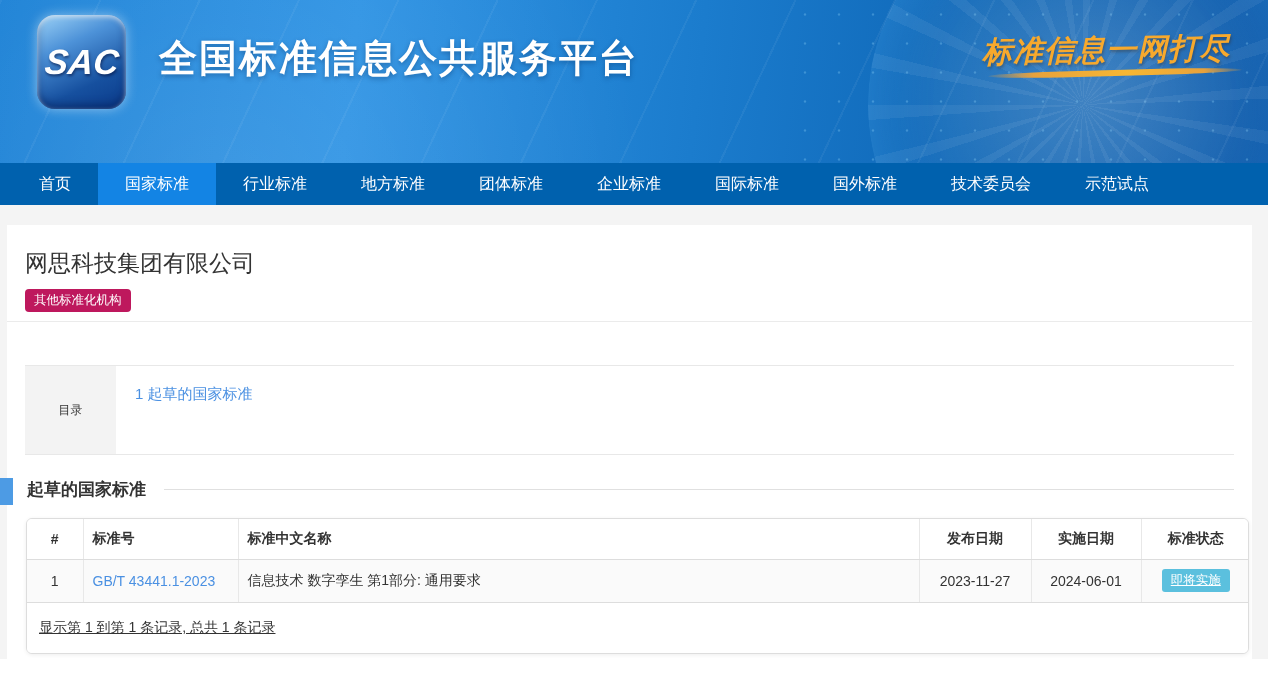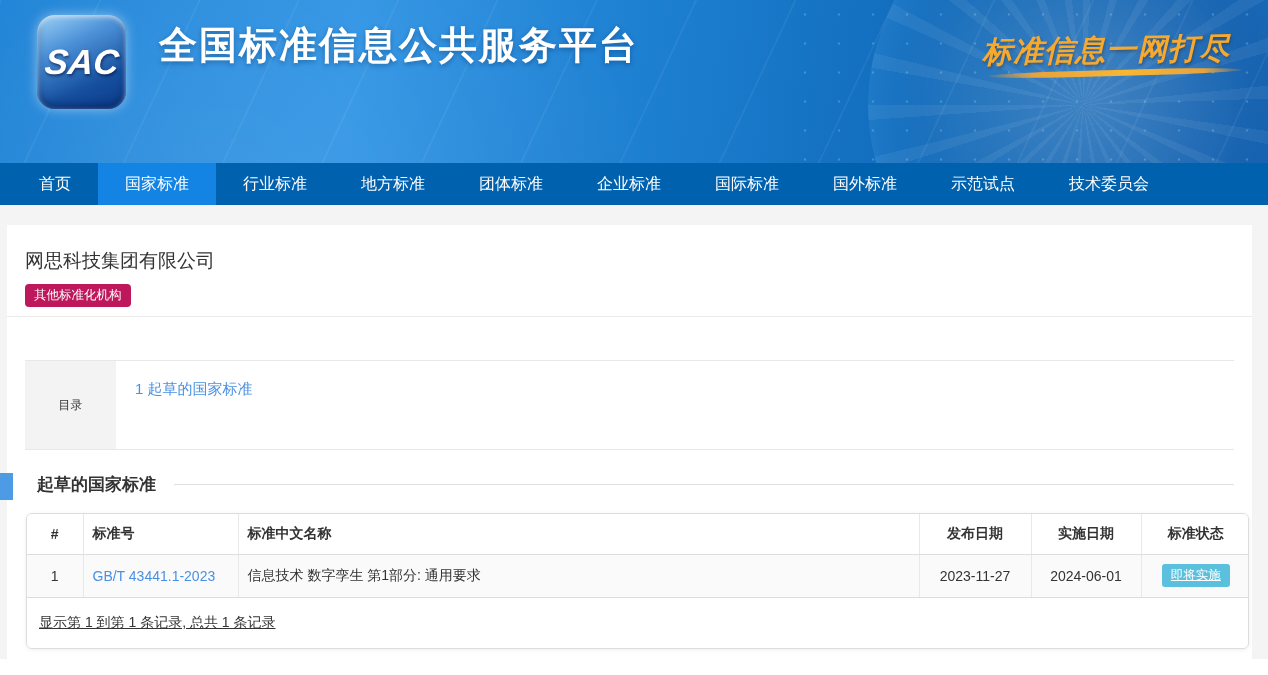"全国标准信息公共服务平台" .title-cn { top: 20px -> 33px }
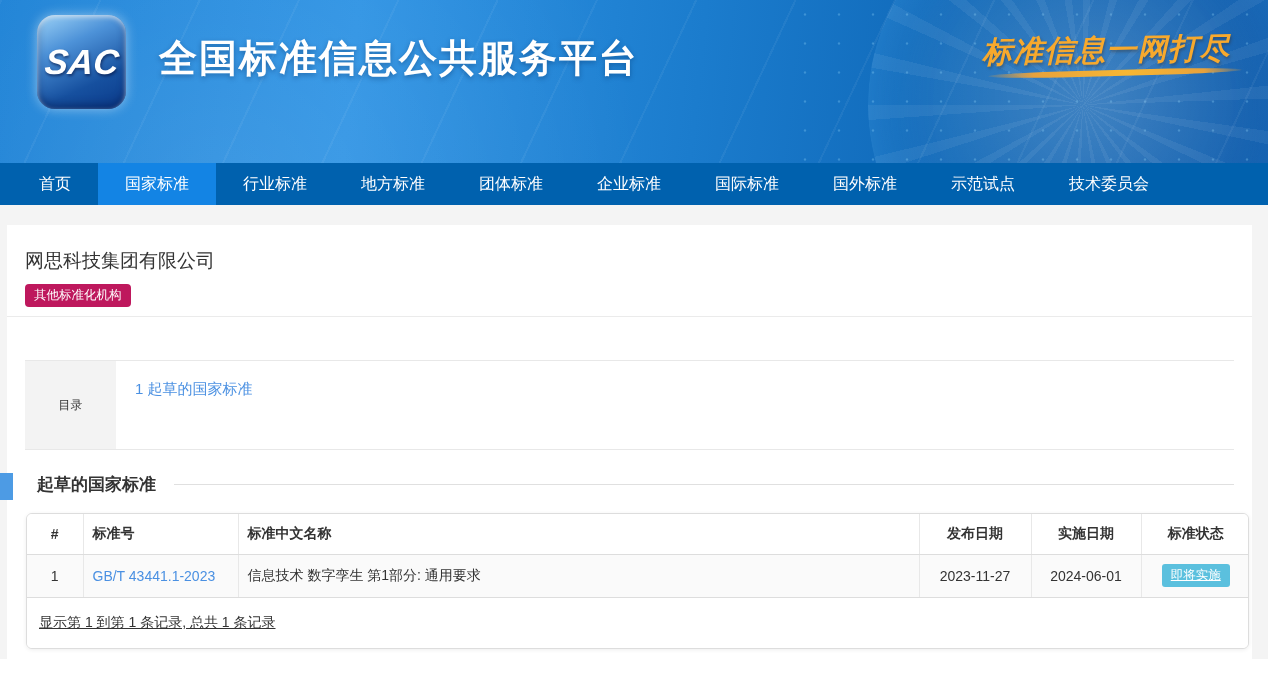"示范试点" div.nav-item { order: before "技术委员会" -> after "技术委员会" }
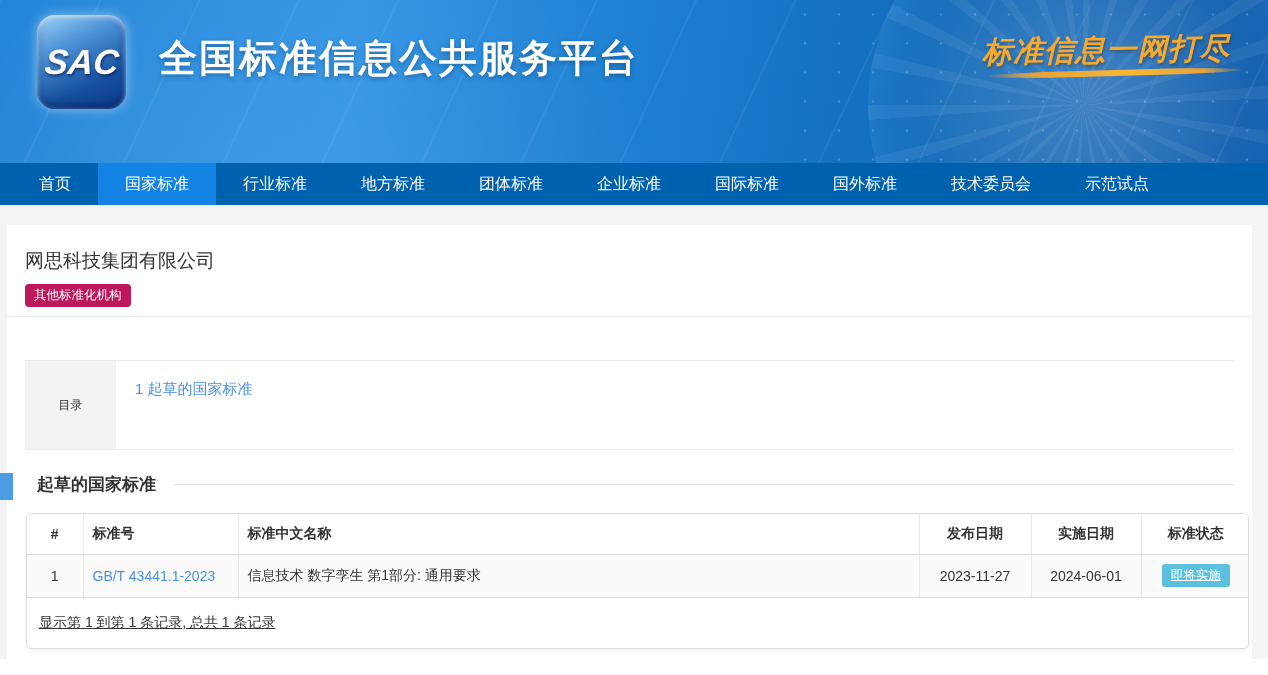"网思科技集团有限公司" .org-name { font-size: 19px -> 23px }
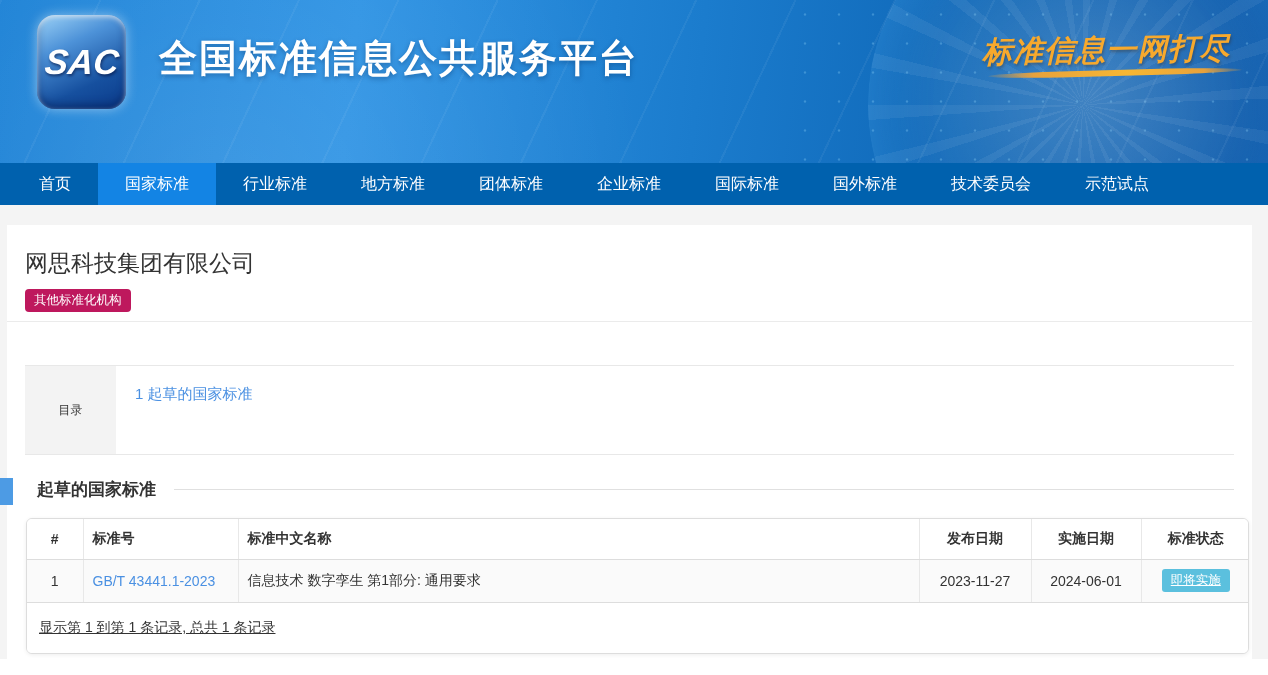"起草的国家标准" .section-title { margin-left: 12px -> 2px }
